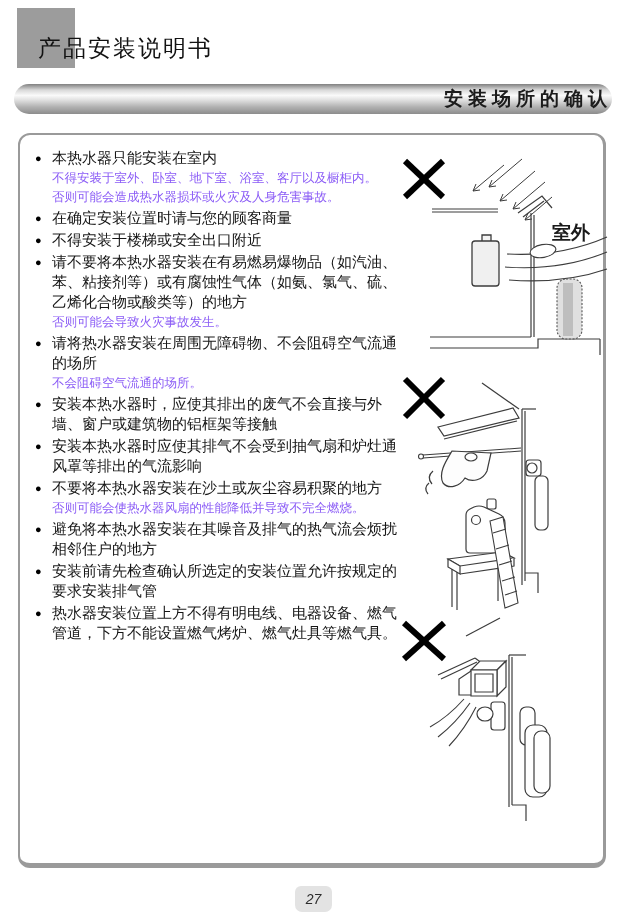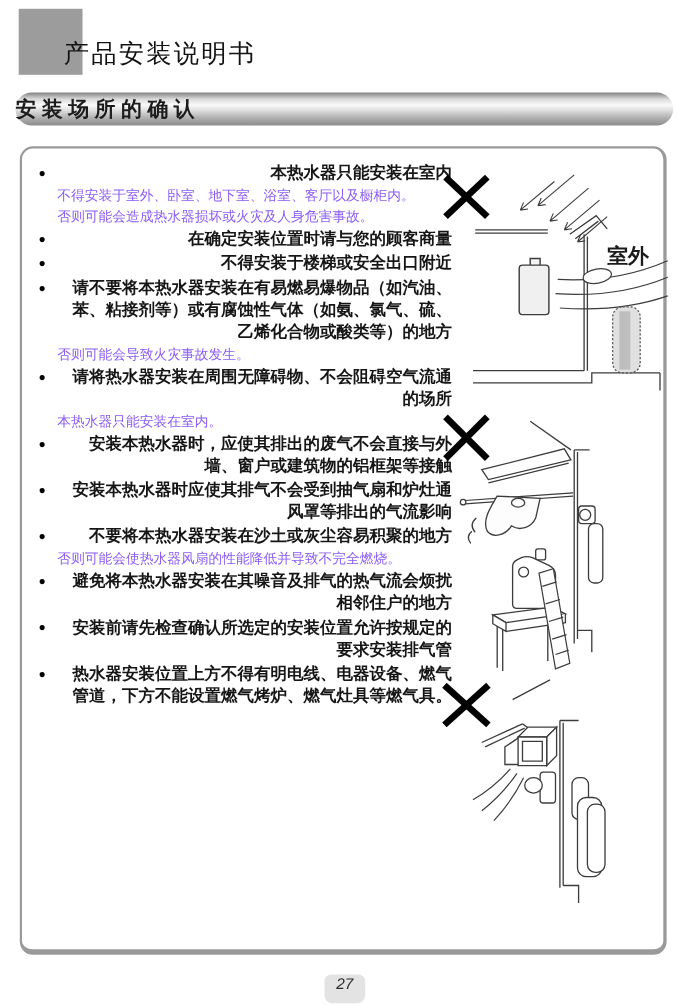"产品安装说明书" .doc-title { margin-left: 20px -> none }
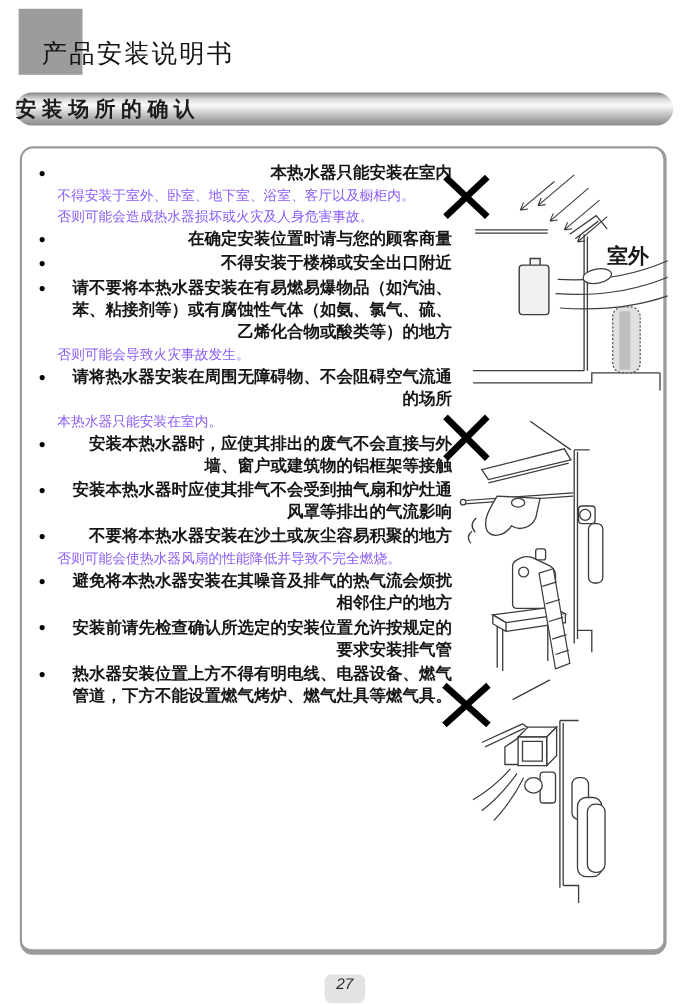"安装场所的确认" .banner { justify-content: flex-start -> flex-end }
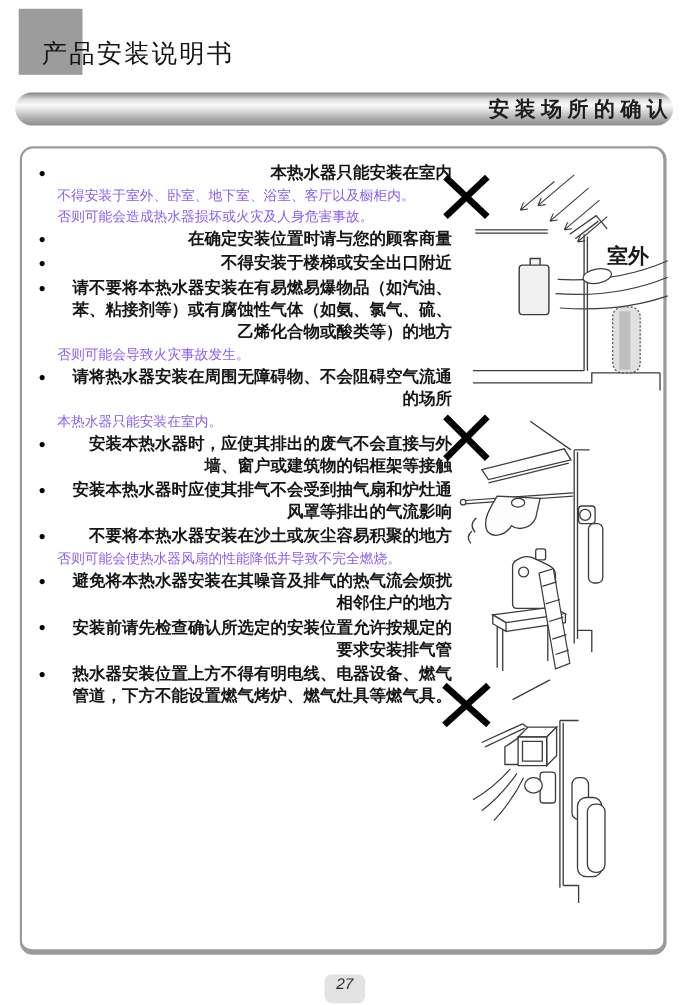"本热水器只能安装在室内" .heading { font-weight: bold -> normal; text-align: right -> none }
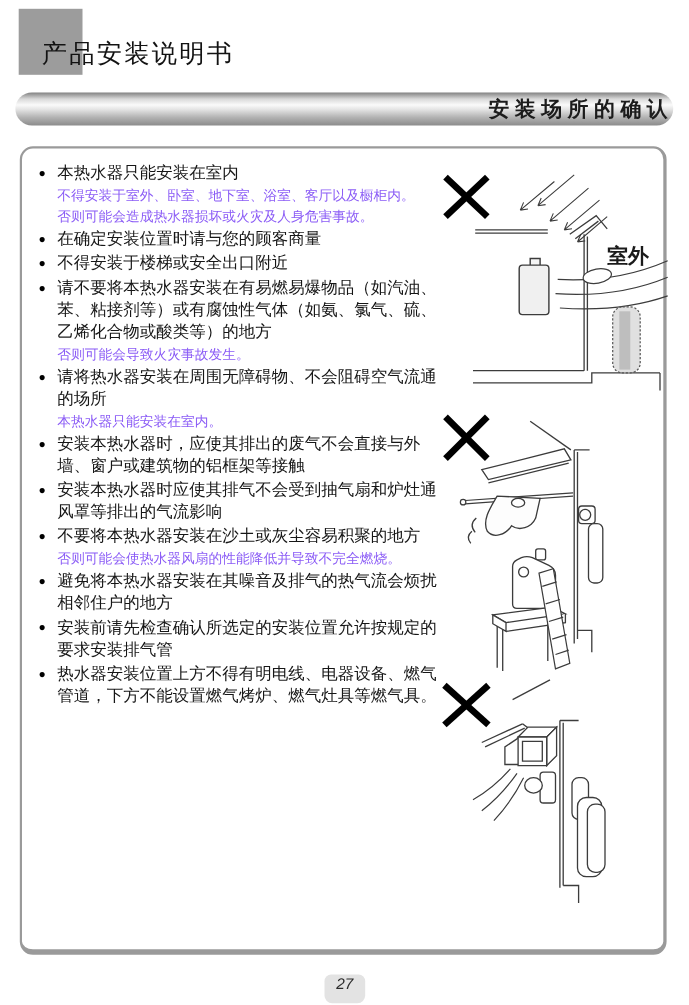"本热水器只能安装在室内。" div.note { text: 本热水器只能安装在室内 -> 不会阻碍空气流通的场所 }
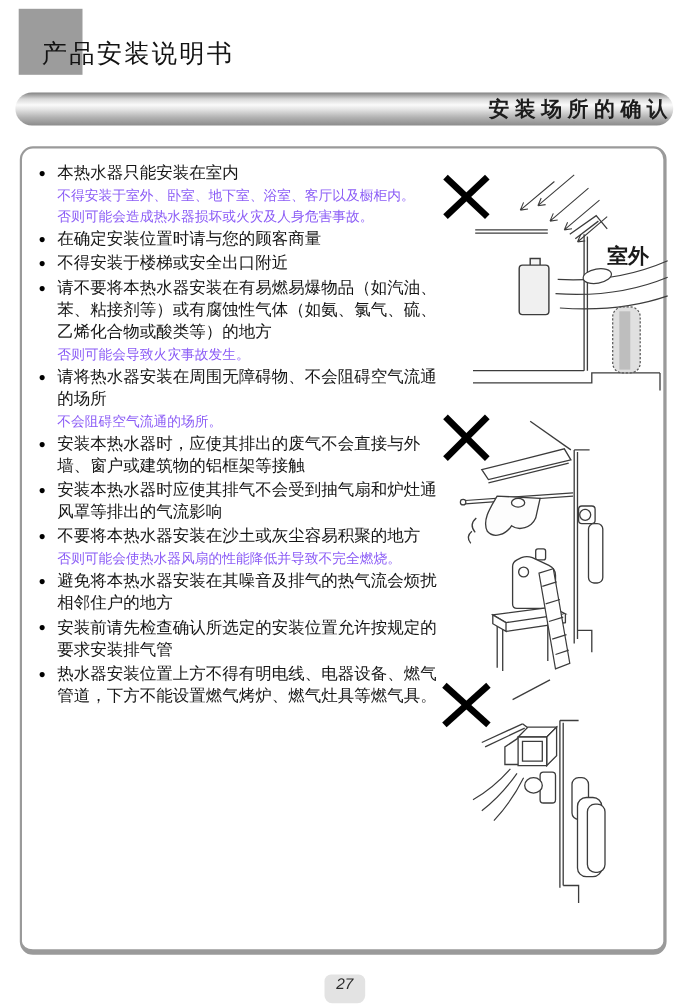"27" .page-badge { align-items: none -> center }
